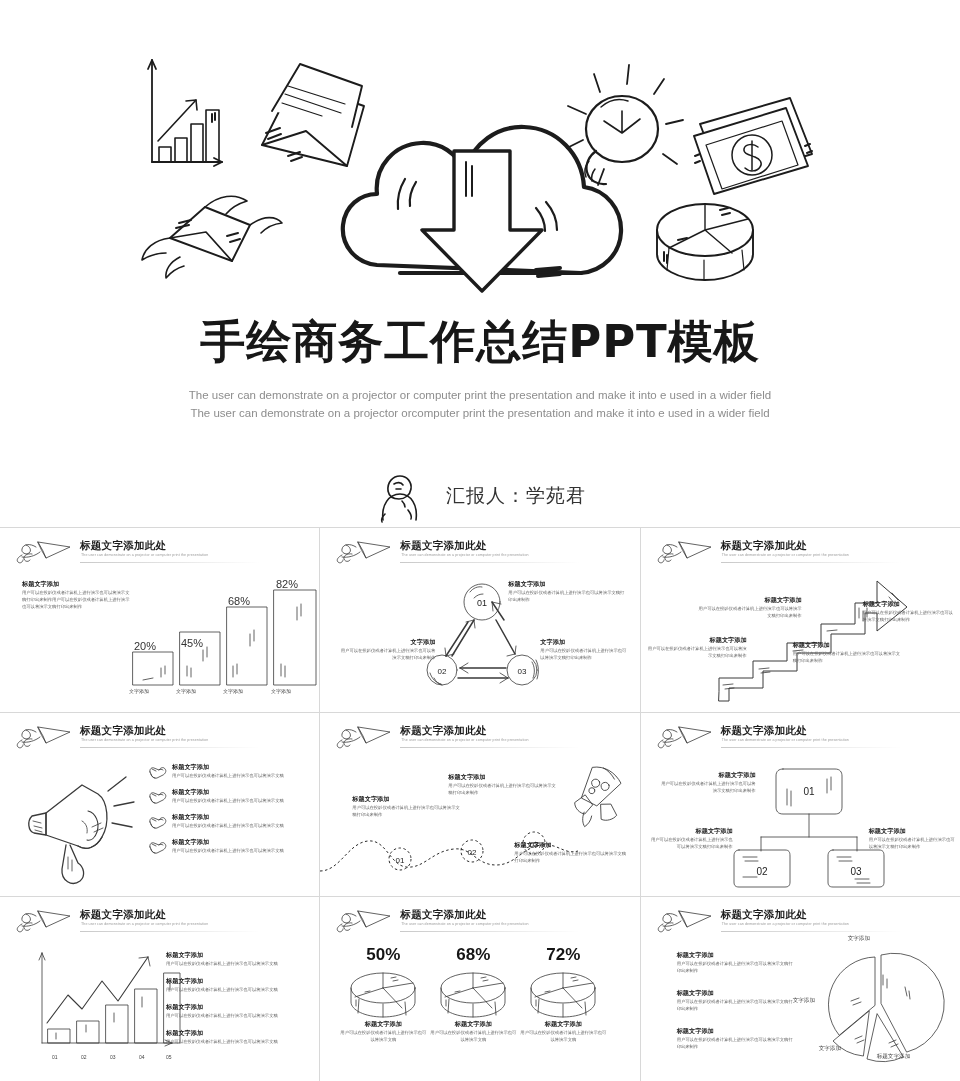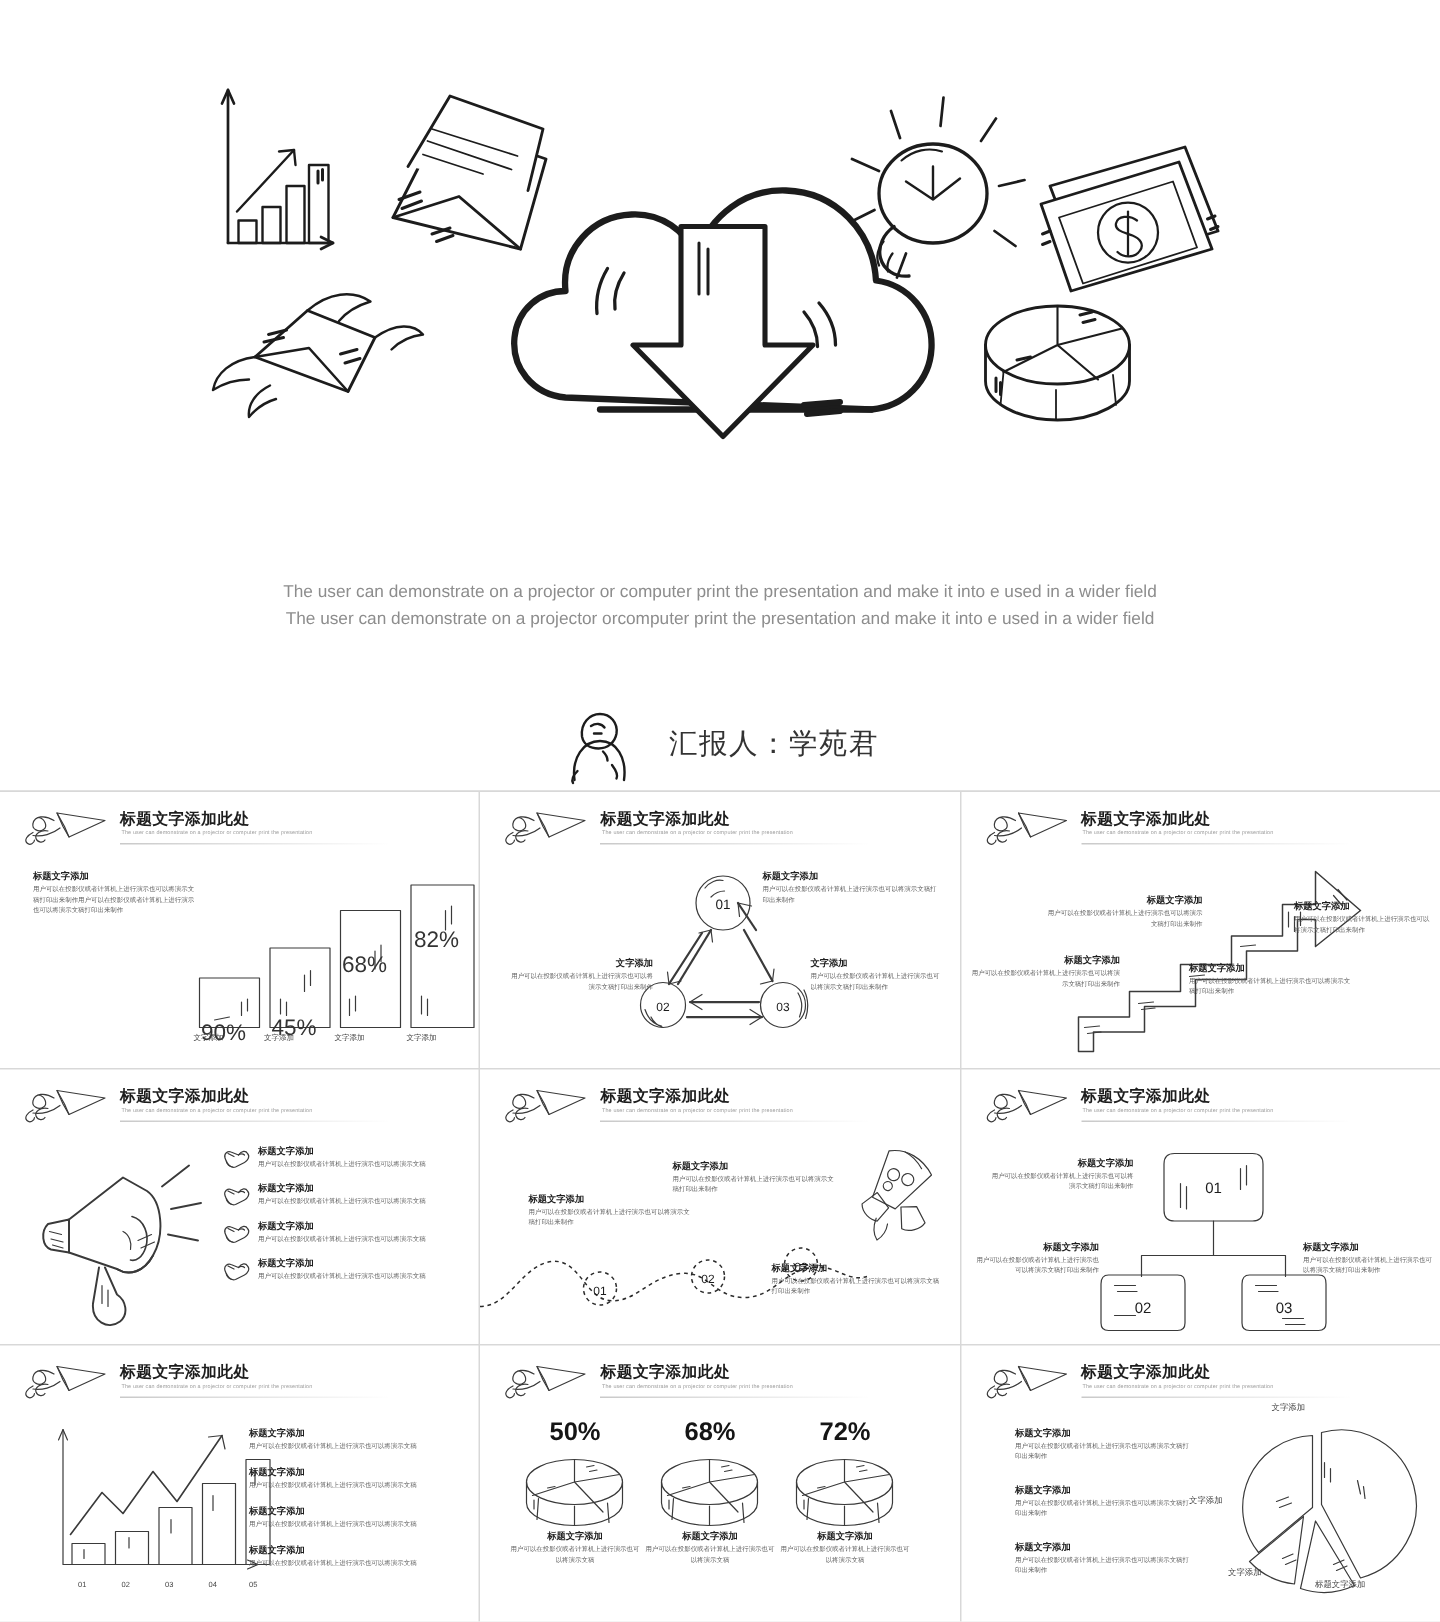"手绘商务工作总结PPT模板" div.cover-title { html: none -> <div>手绘商务工作总结PPT模板</div> }
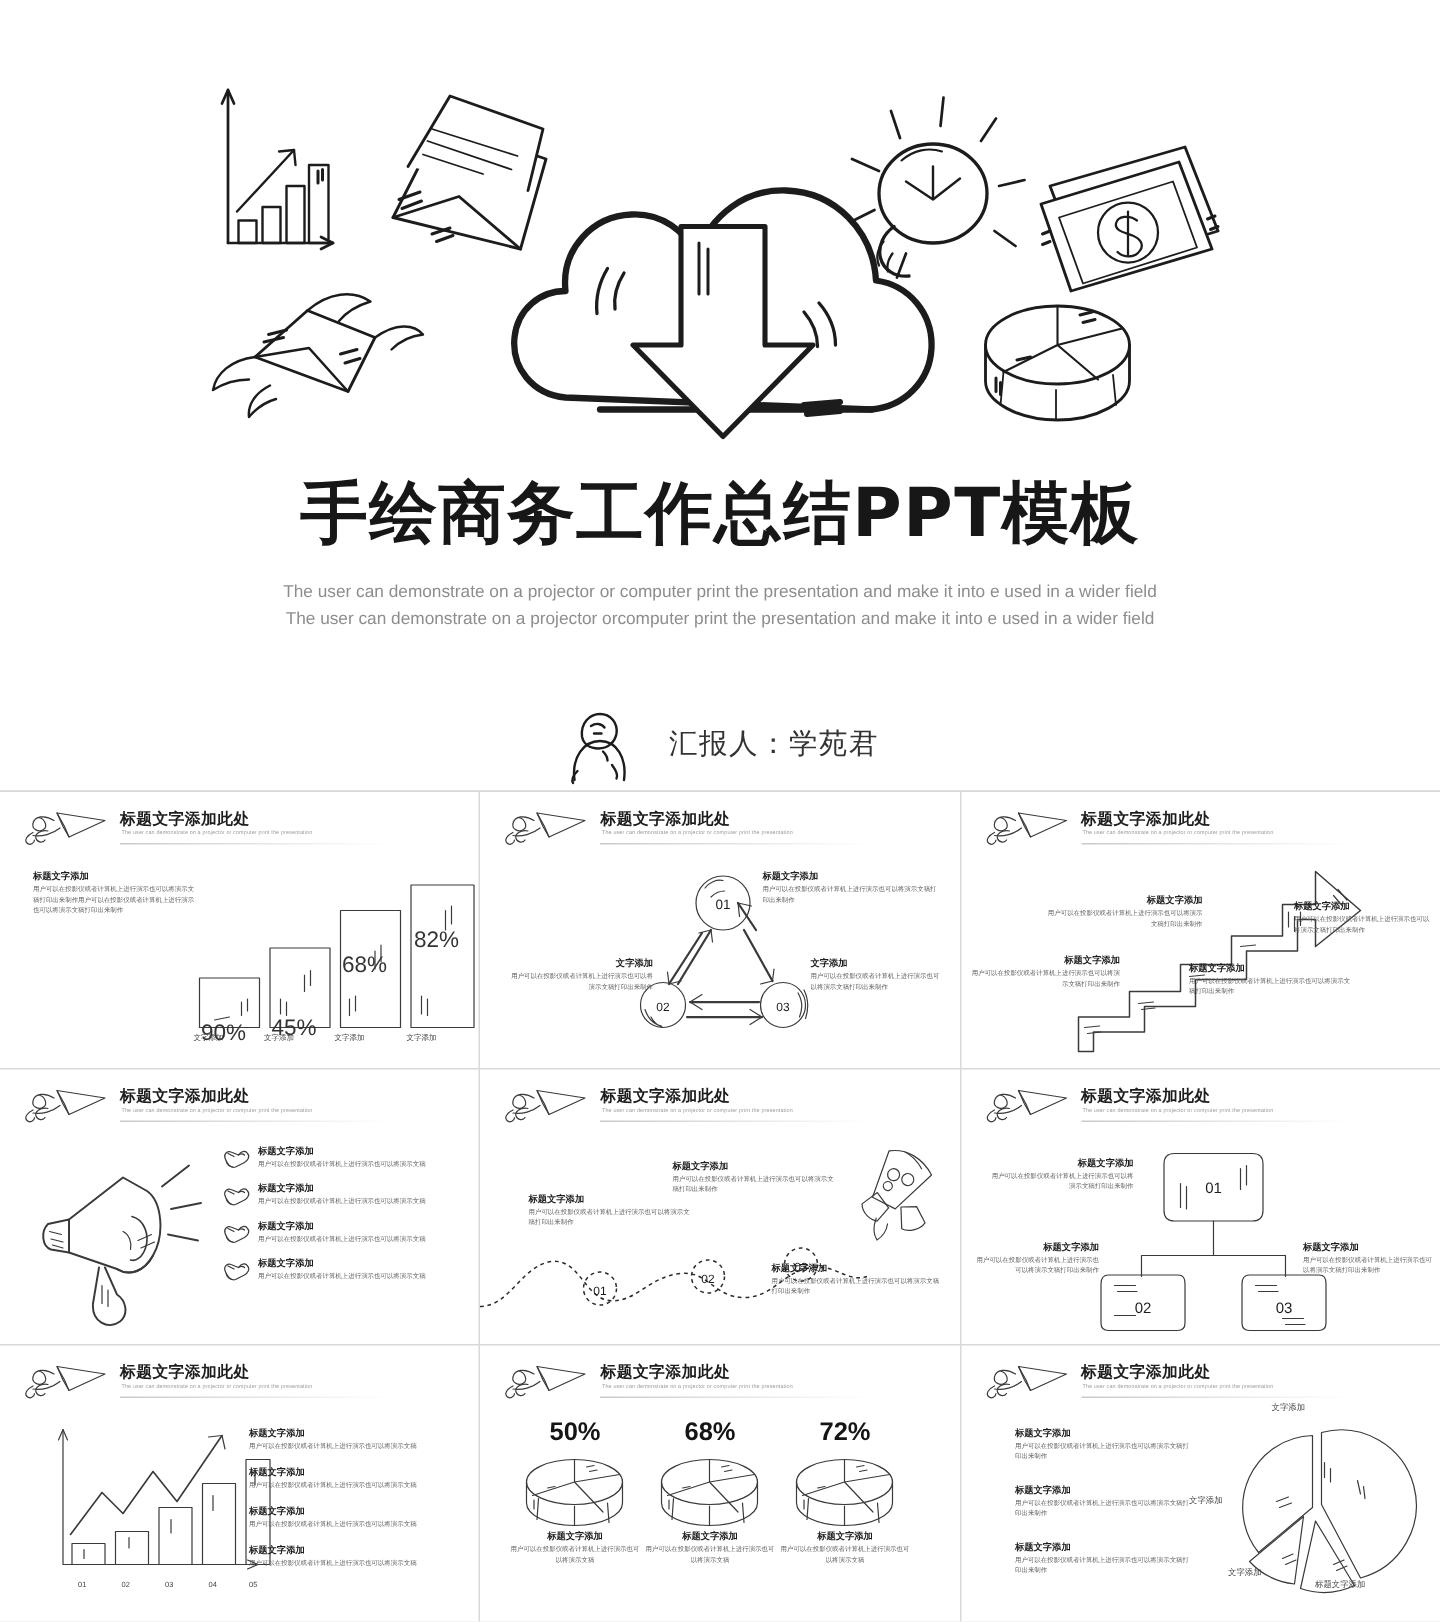"82%" .pct { font-size: 15px -> 11px; margin-top: 40px -> none }
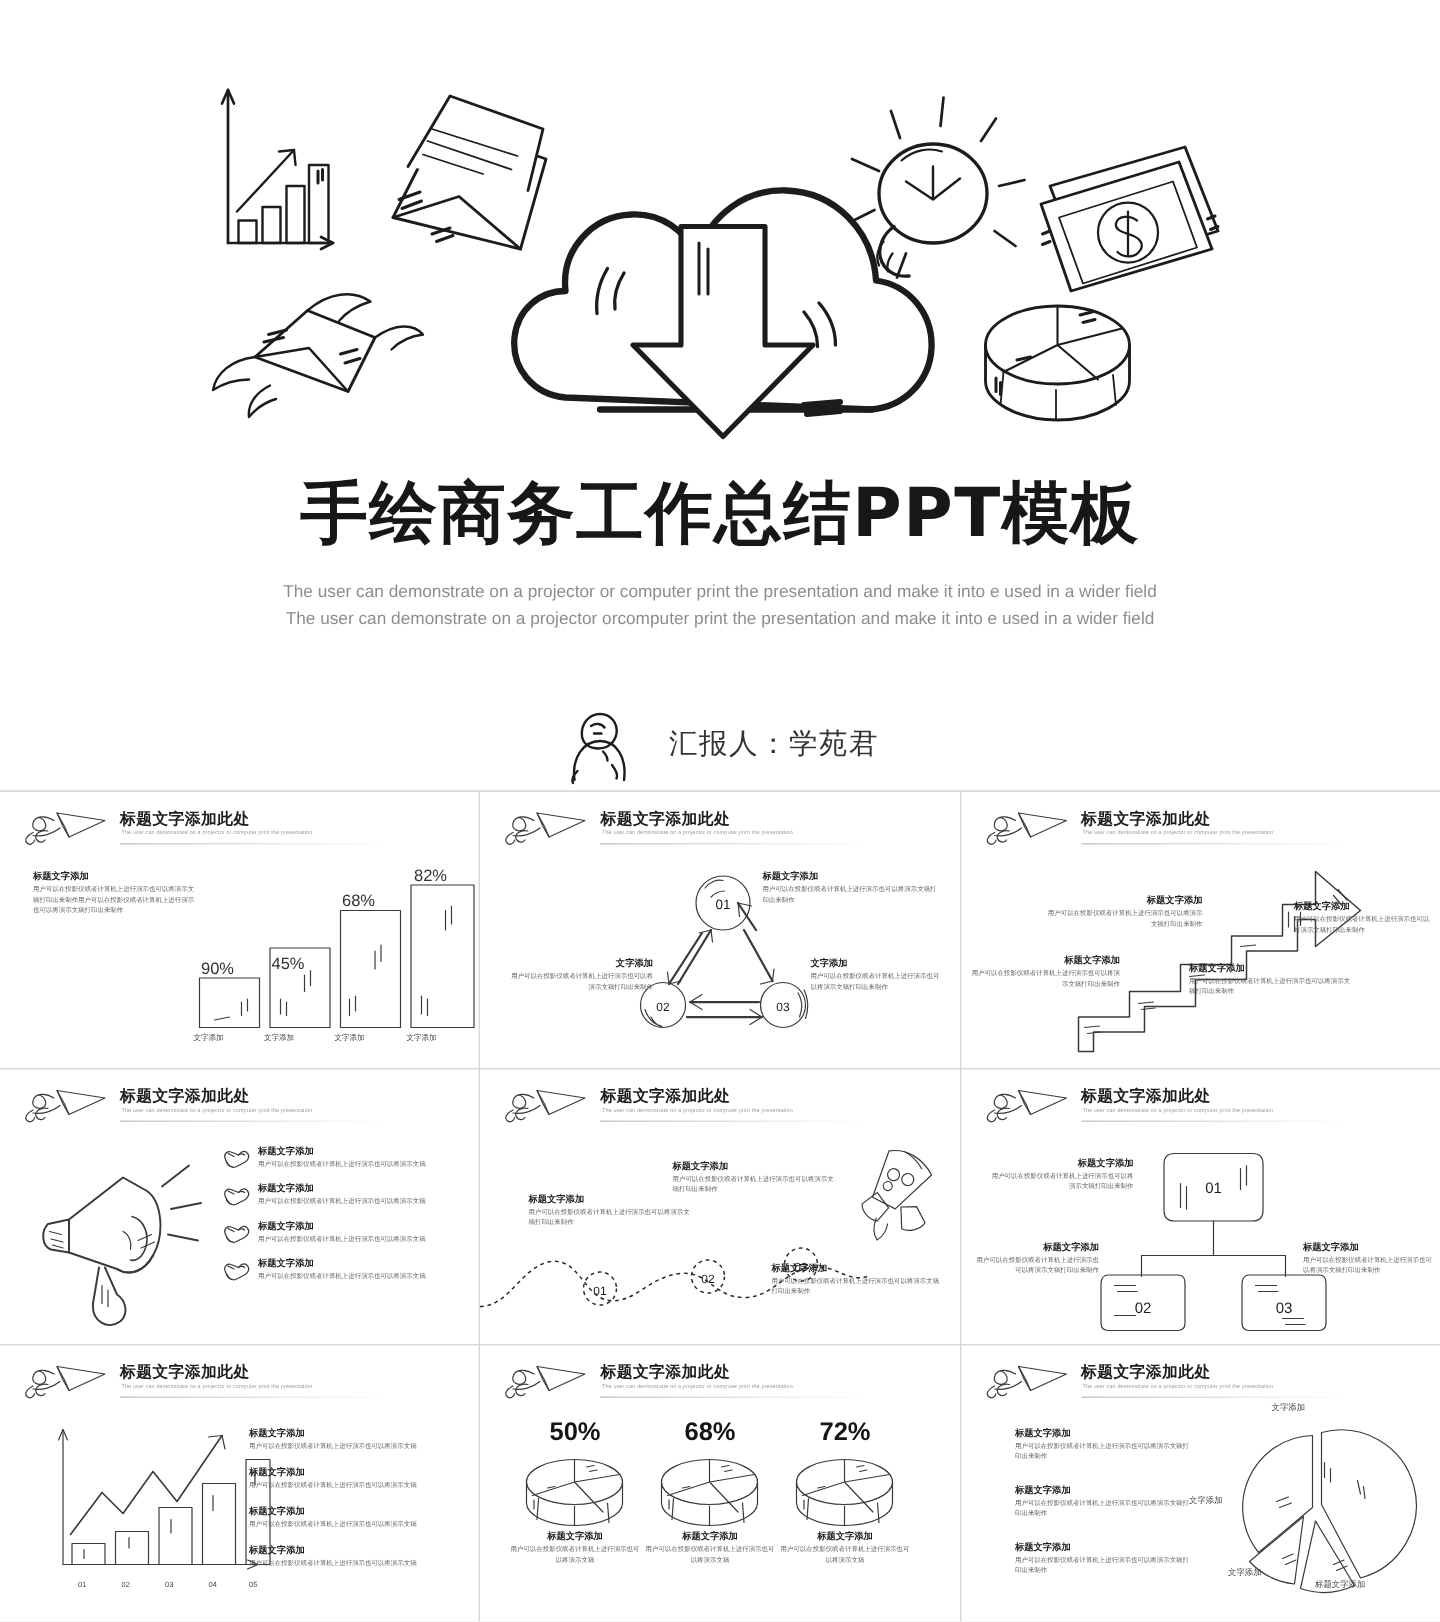"90%" div.pct { text: 90% -> 20% }
